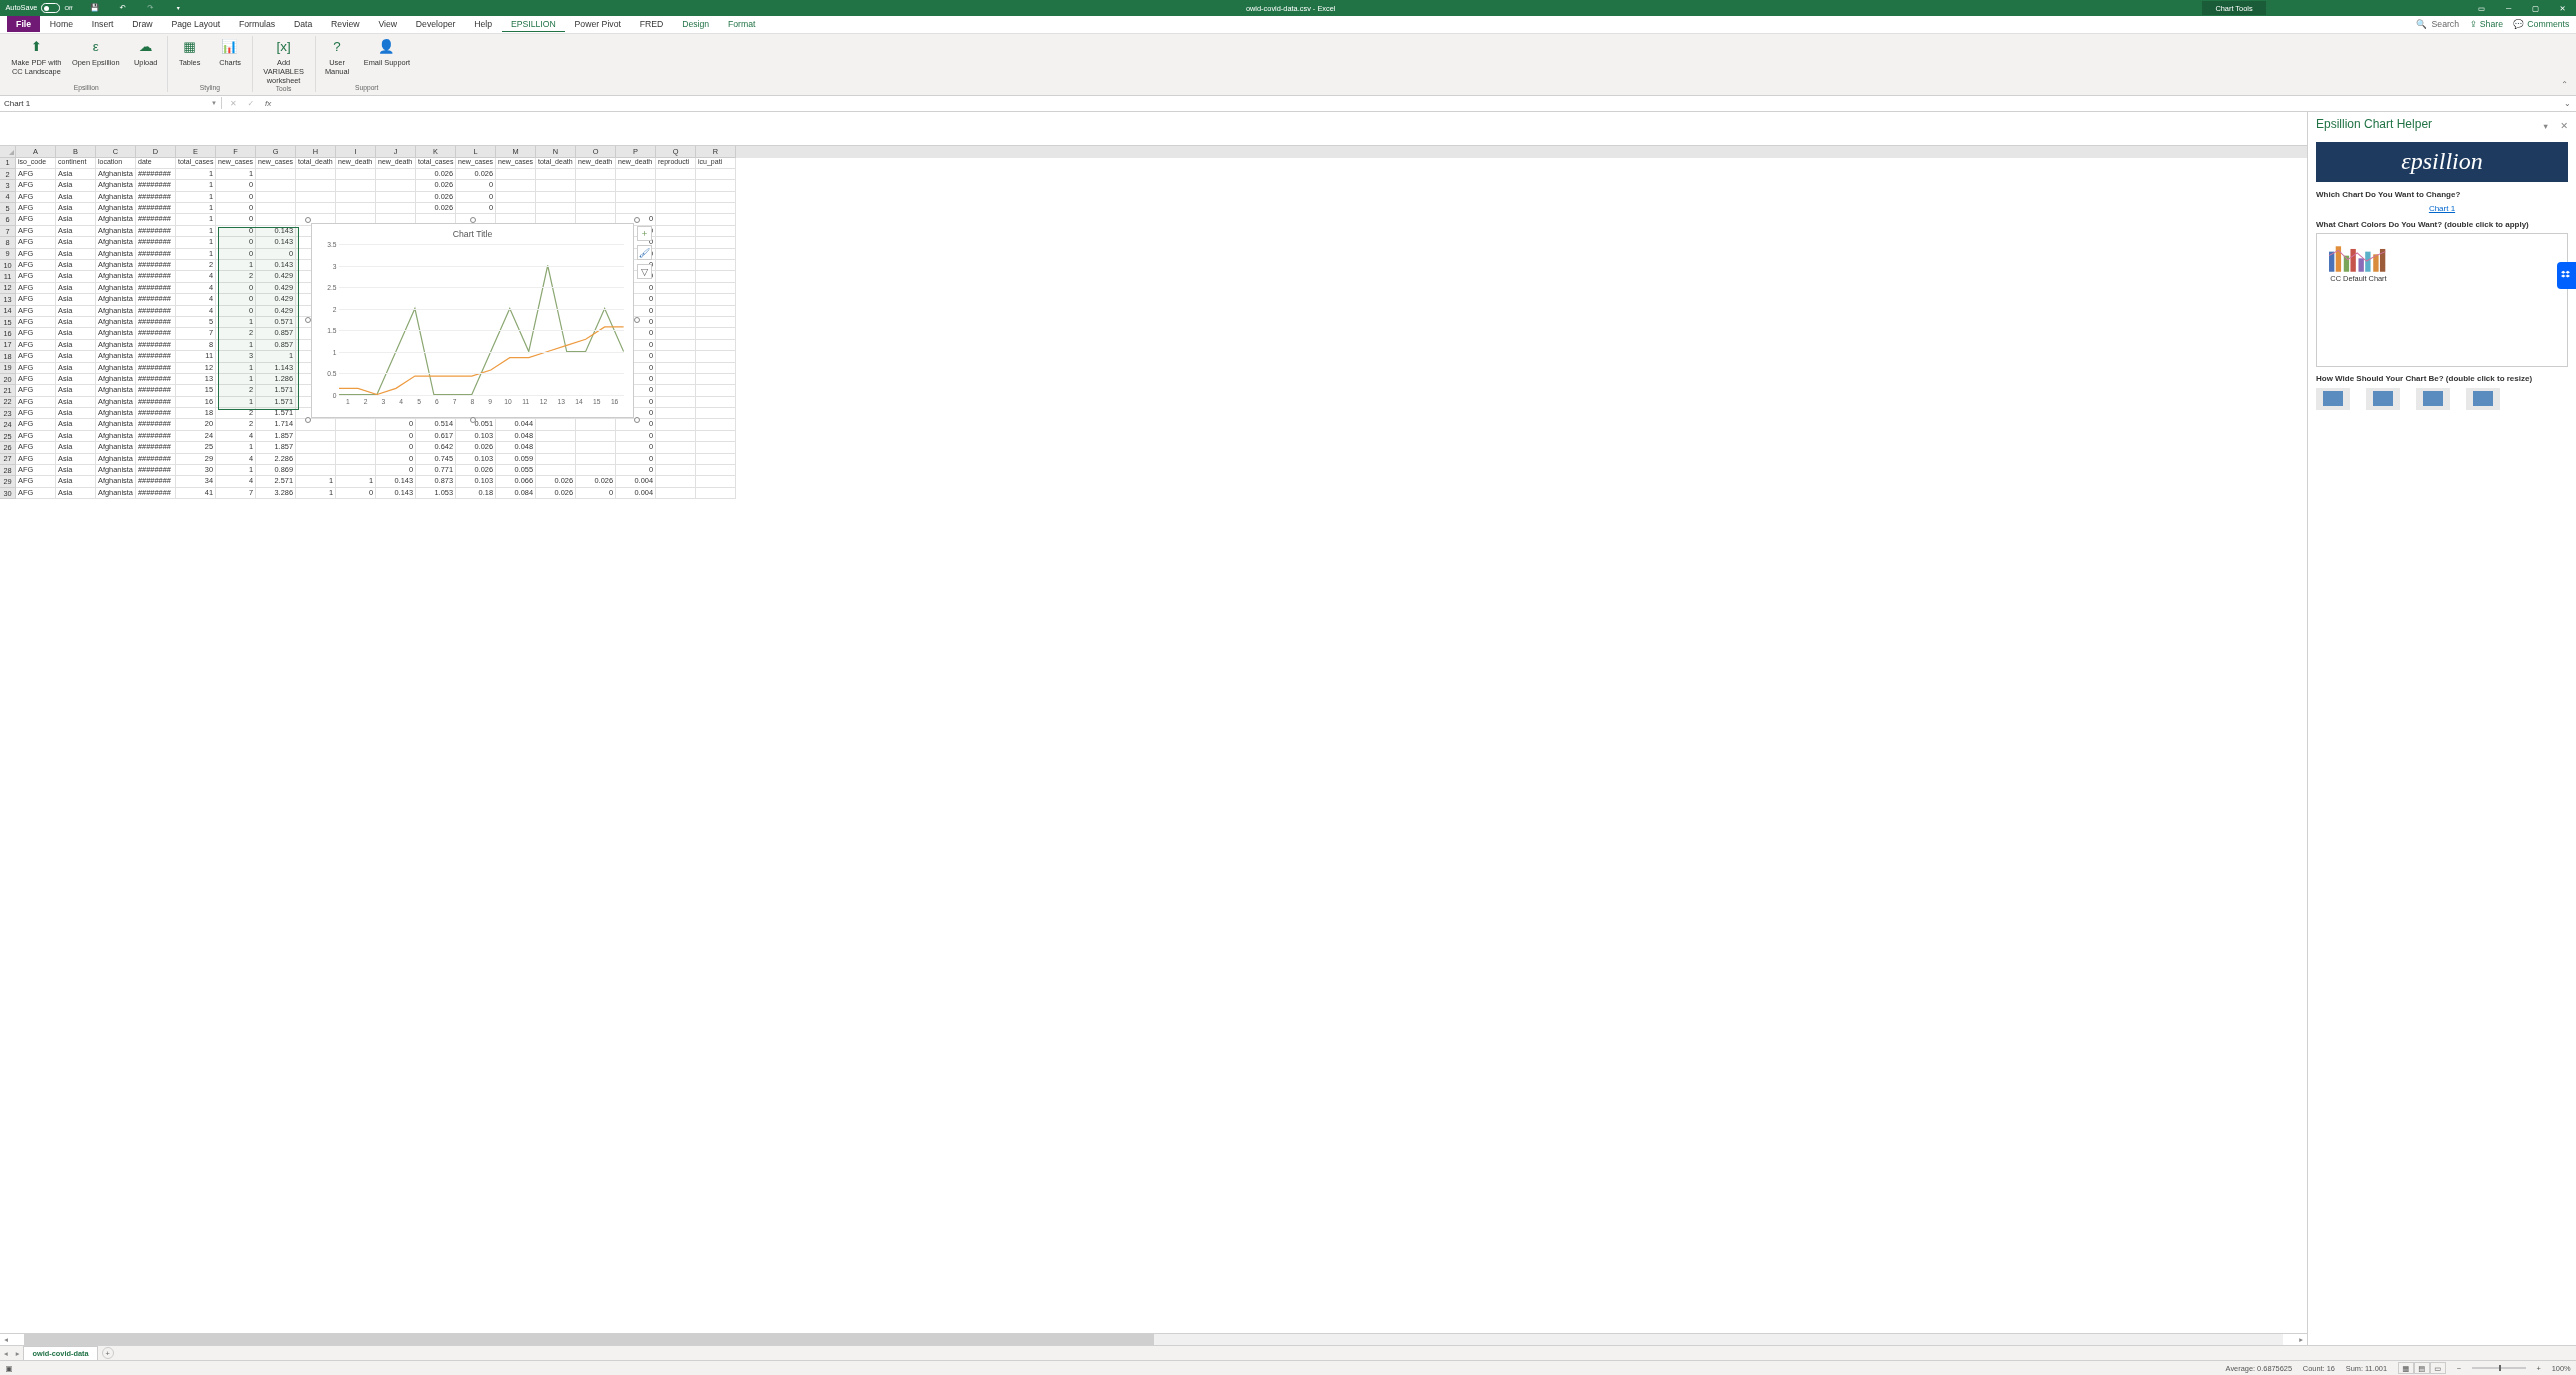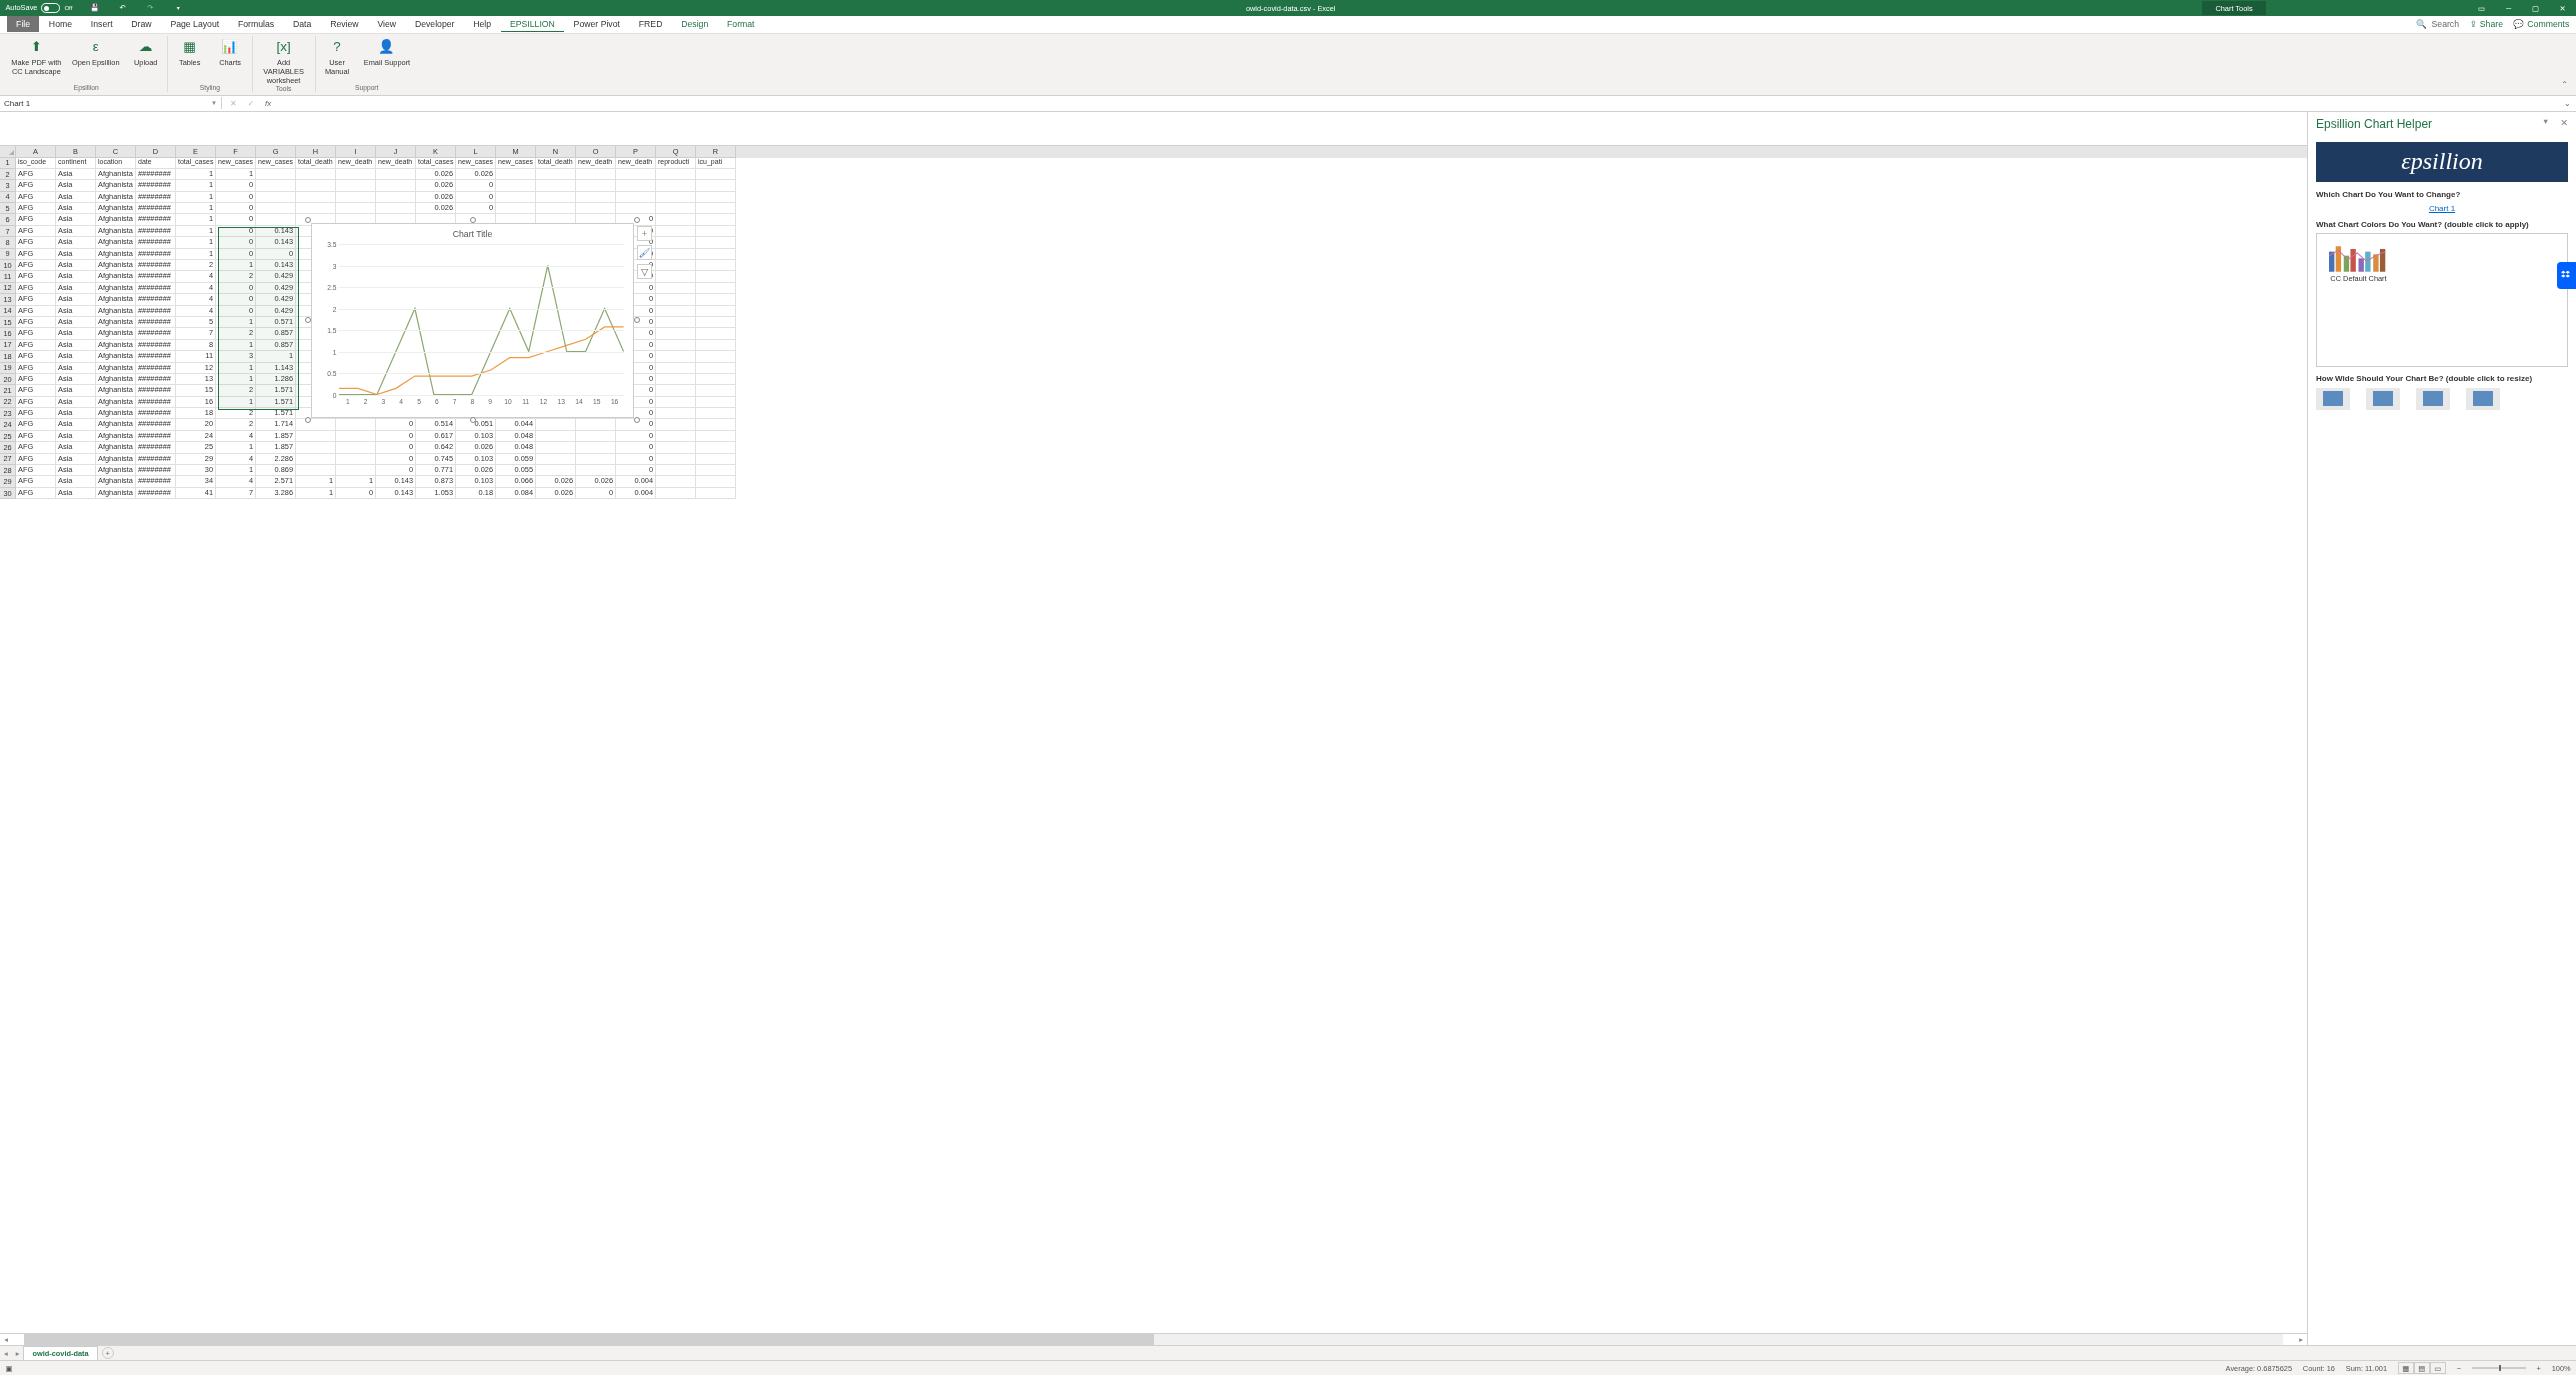"File" .menu-item.file { background: #737373 -> #701a75; font-weight: none -> bold }
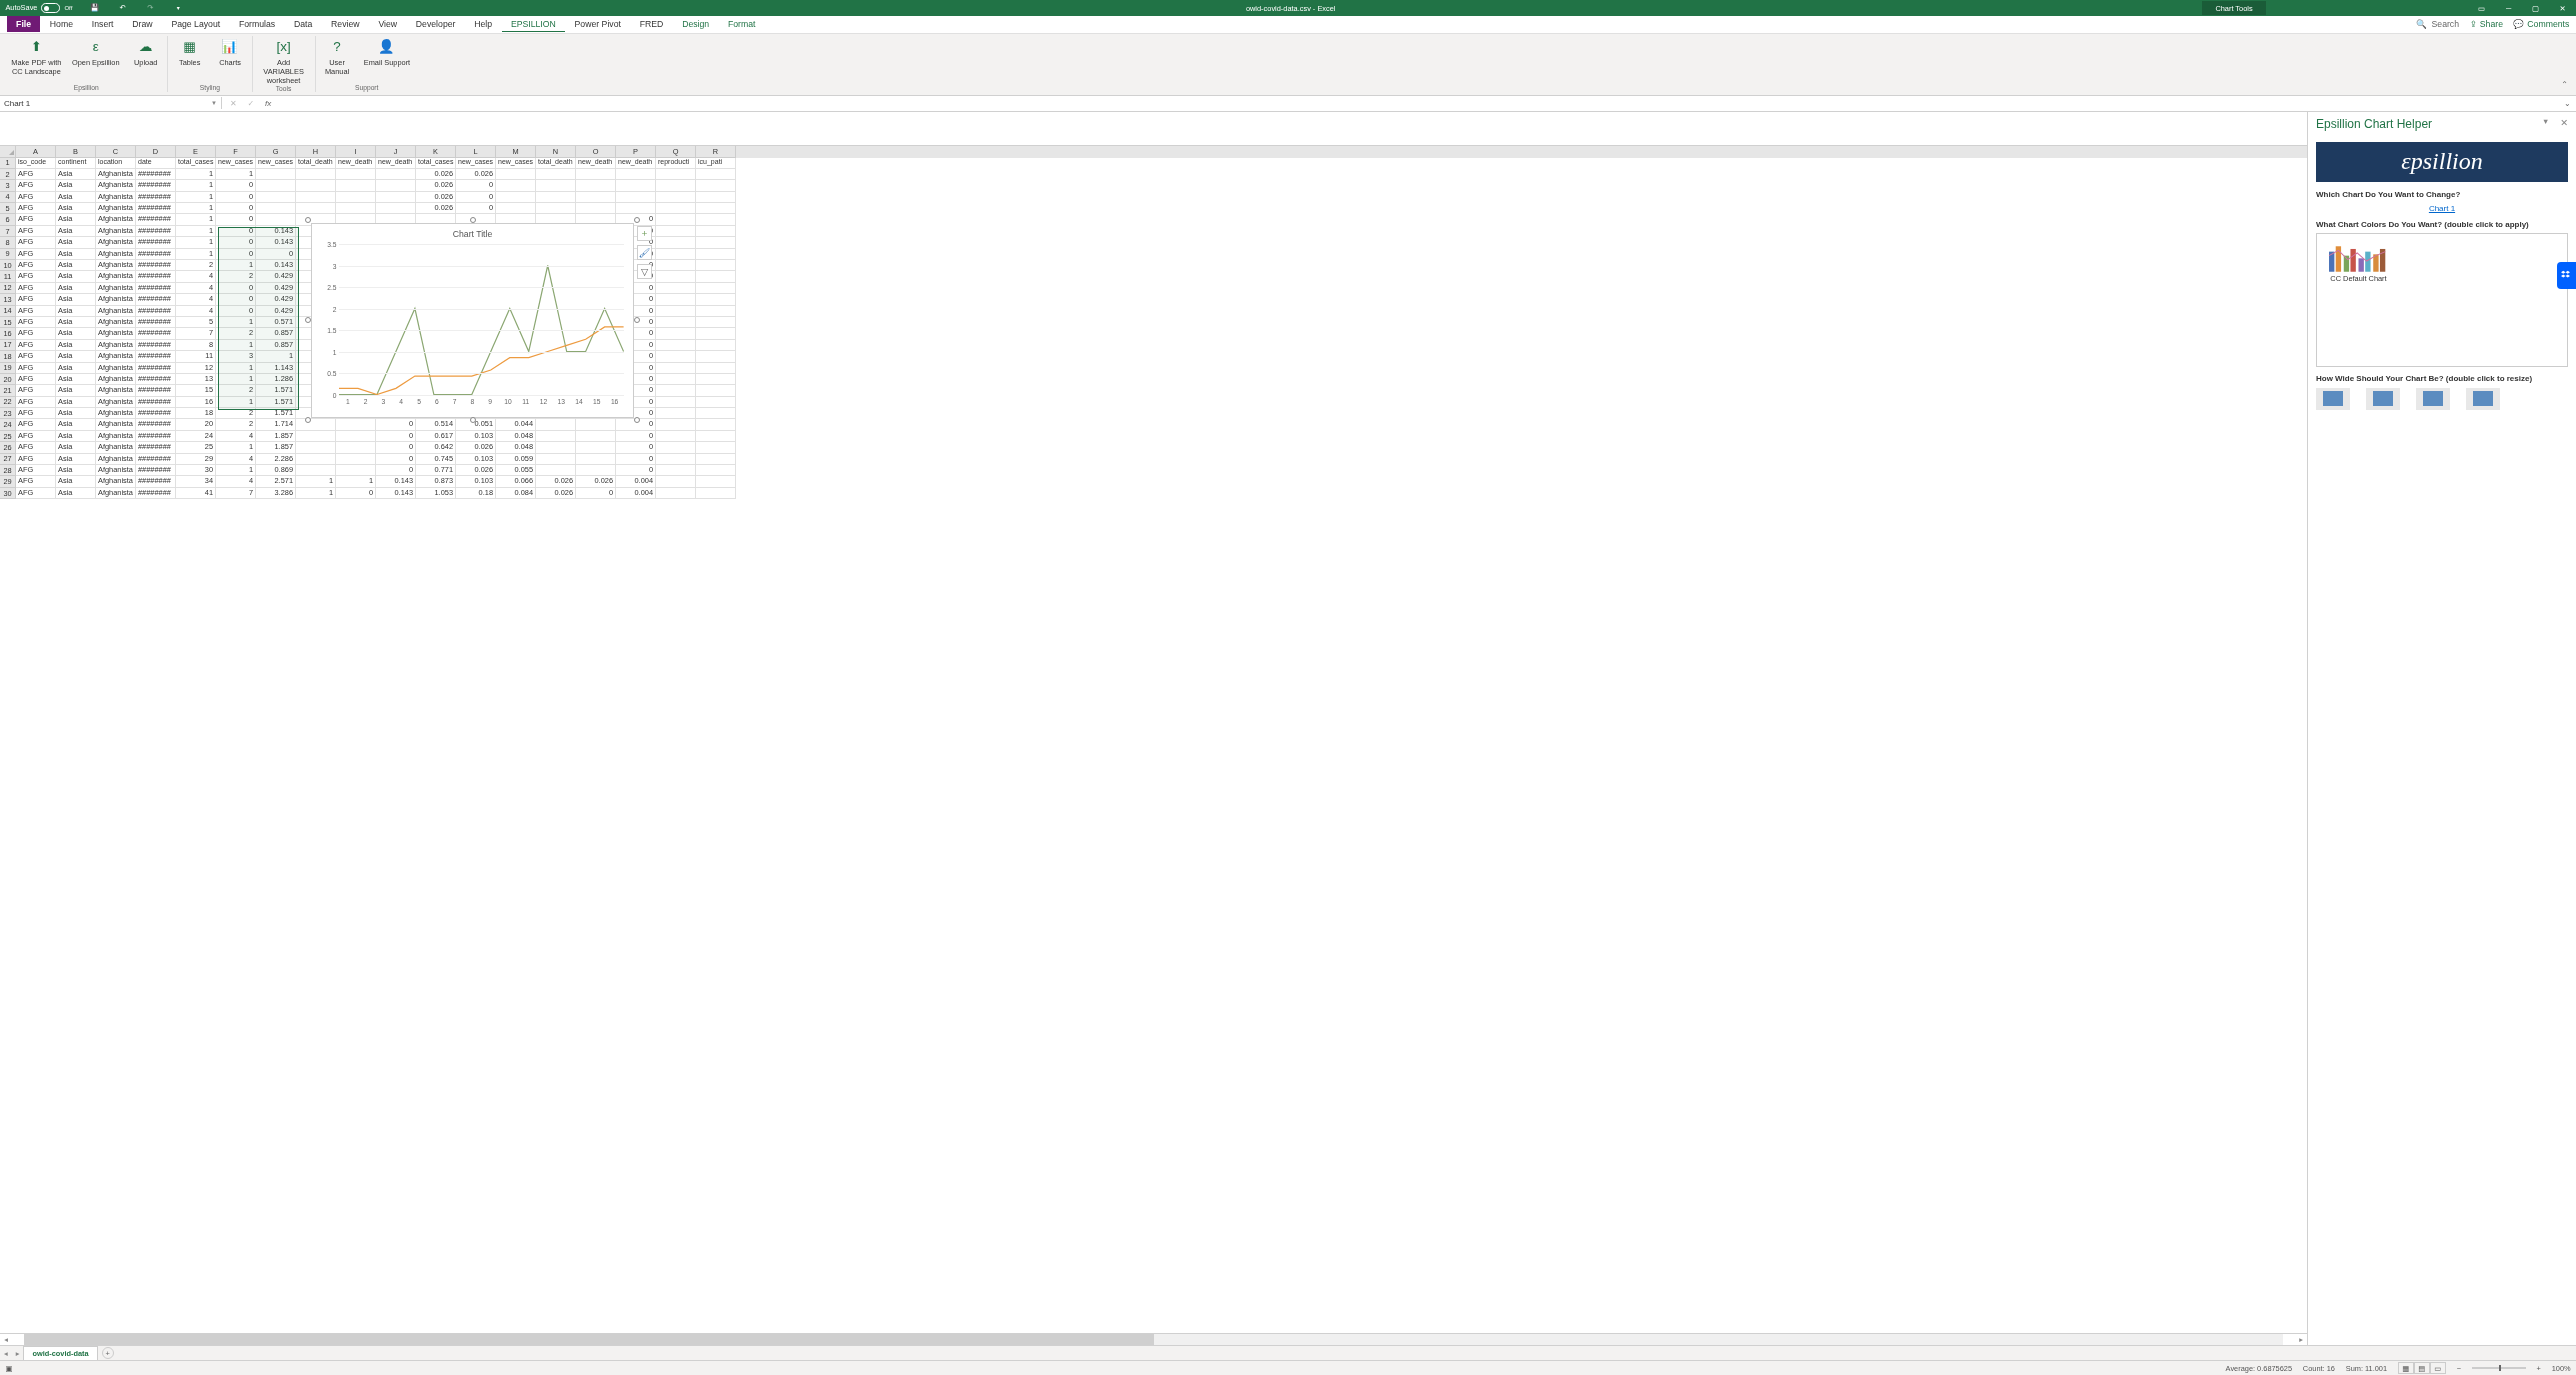"Epsillion Chart Helper" .tp-header { align-items: flex-start -> flex-end }
